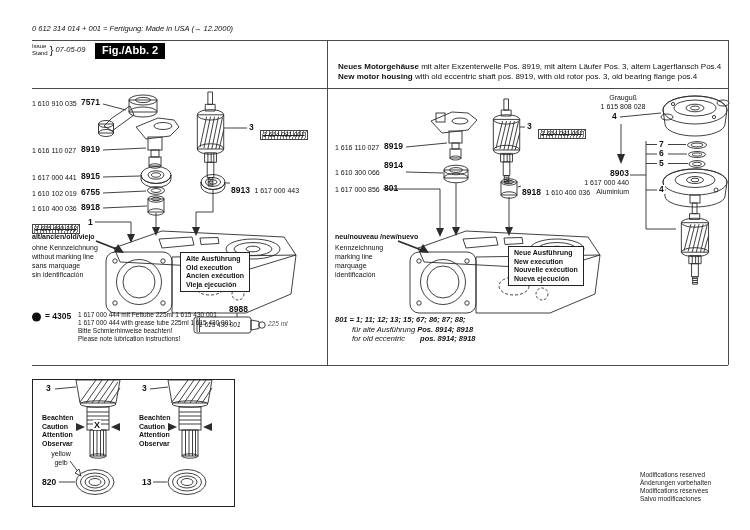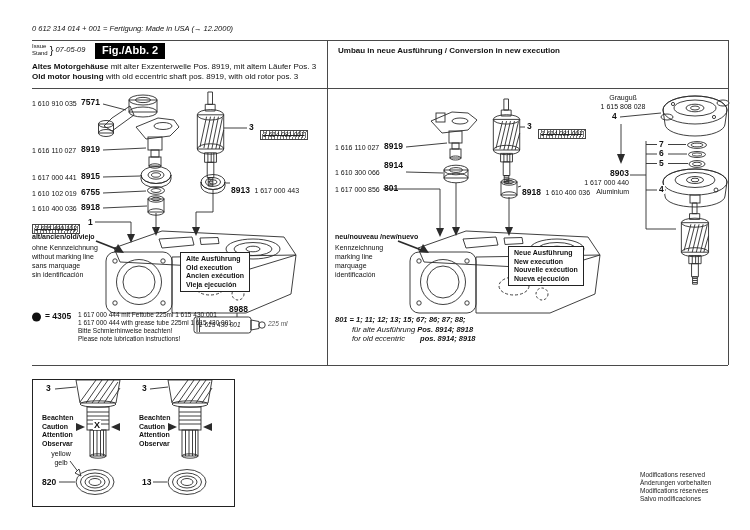"Umbau in neue Ausführung /" div.abs { html: <div>Umbau in neue Ausführung / Conversion in new execution</div> -> none }
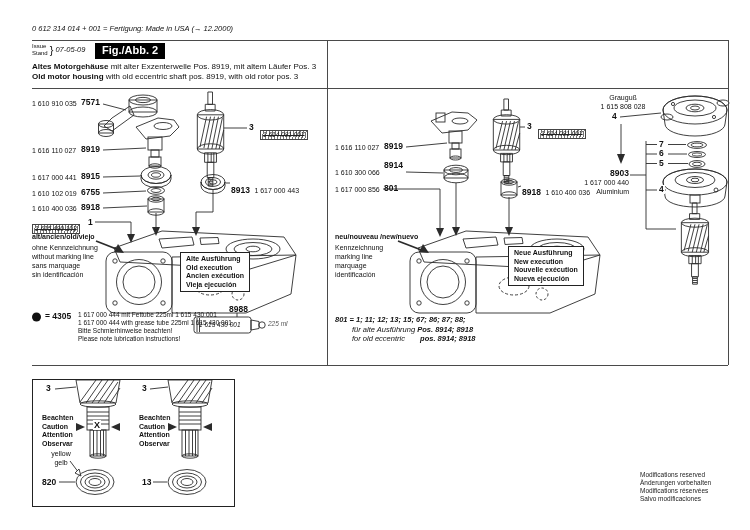"Altes Motorgehäuse mit alter" div.abs { html: <div> <span>Altes Motorgehäuse</span><span> mit alter Exzenterwelle Pos. 8919, mit altem Läufer Pos. 3</span> </div> -> none }
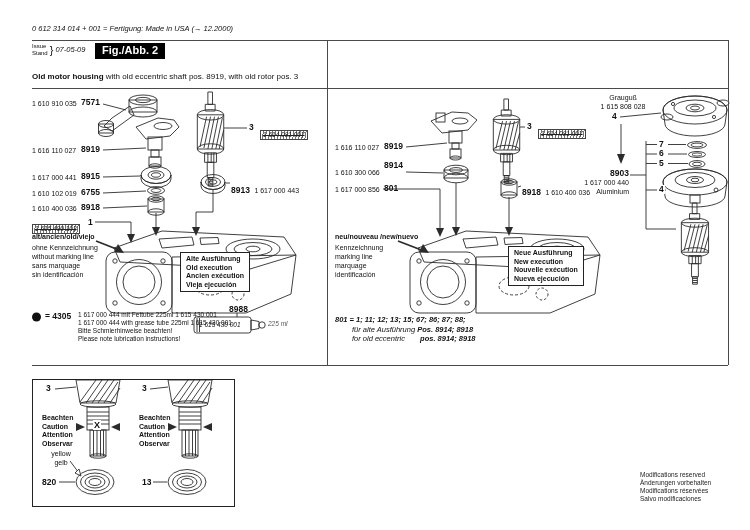"Neues Motorgehäuse mit alter" div.abs { html: none -> <div> <span>Neues Motorgehäuse</span><span> mit alter Exzenterwelle Pos. 8919, mit altem Läufer Pos. 3, altem Lagerflansch Pos.4</span> </div> }
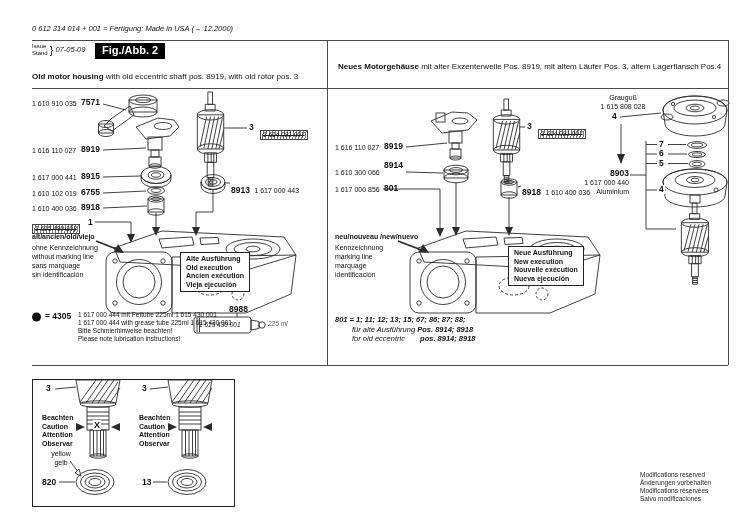"Old motor housing with old" div.abs { html: <div> <span>Old motor housing</span><span> with old eccentric shaft pos. 8919, with old rotor pos. 3</span> </div> -> none }
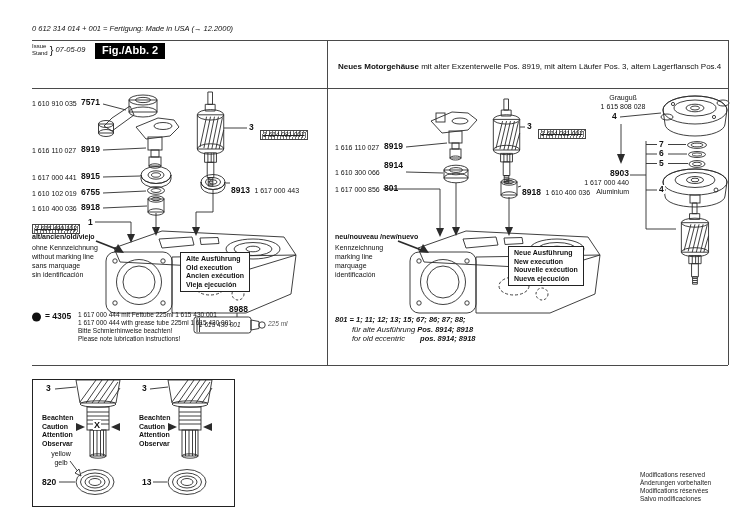"New motor housing with old" div.abs { html: none -> <div> <span>New motor housing</span><span> with old eccentric shaft pos. 8919, with old rotor pos. 3, old bearing flange pos.4</span> </div> }
